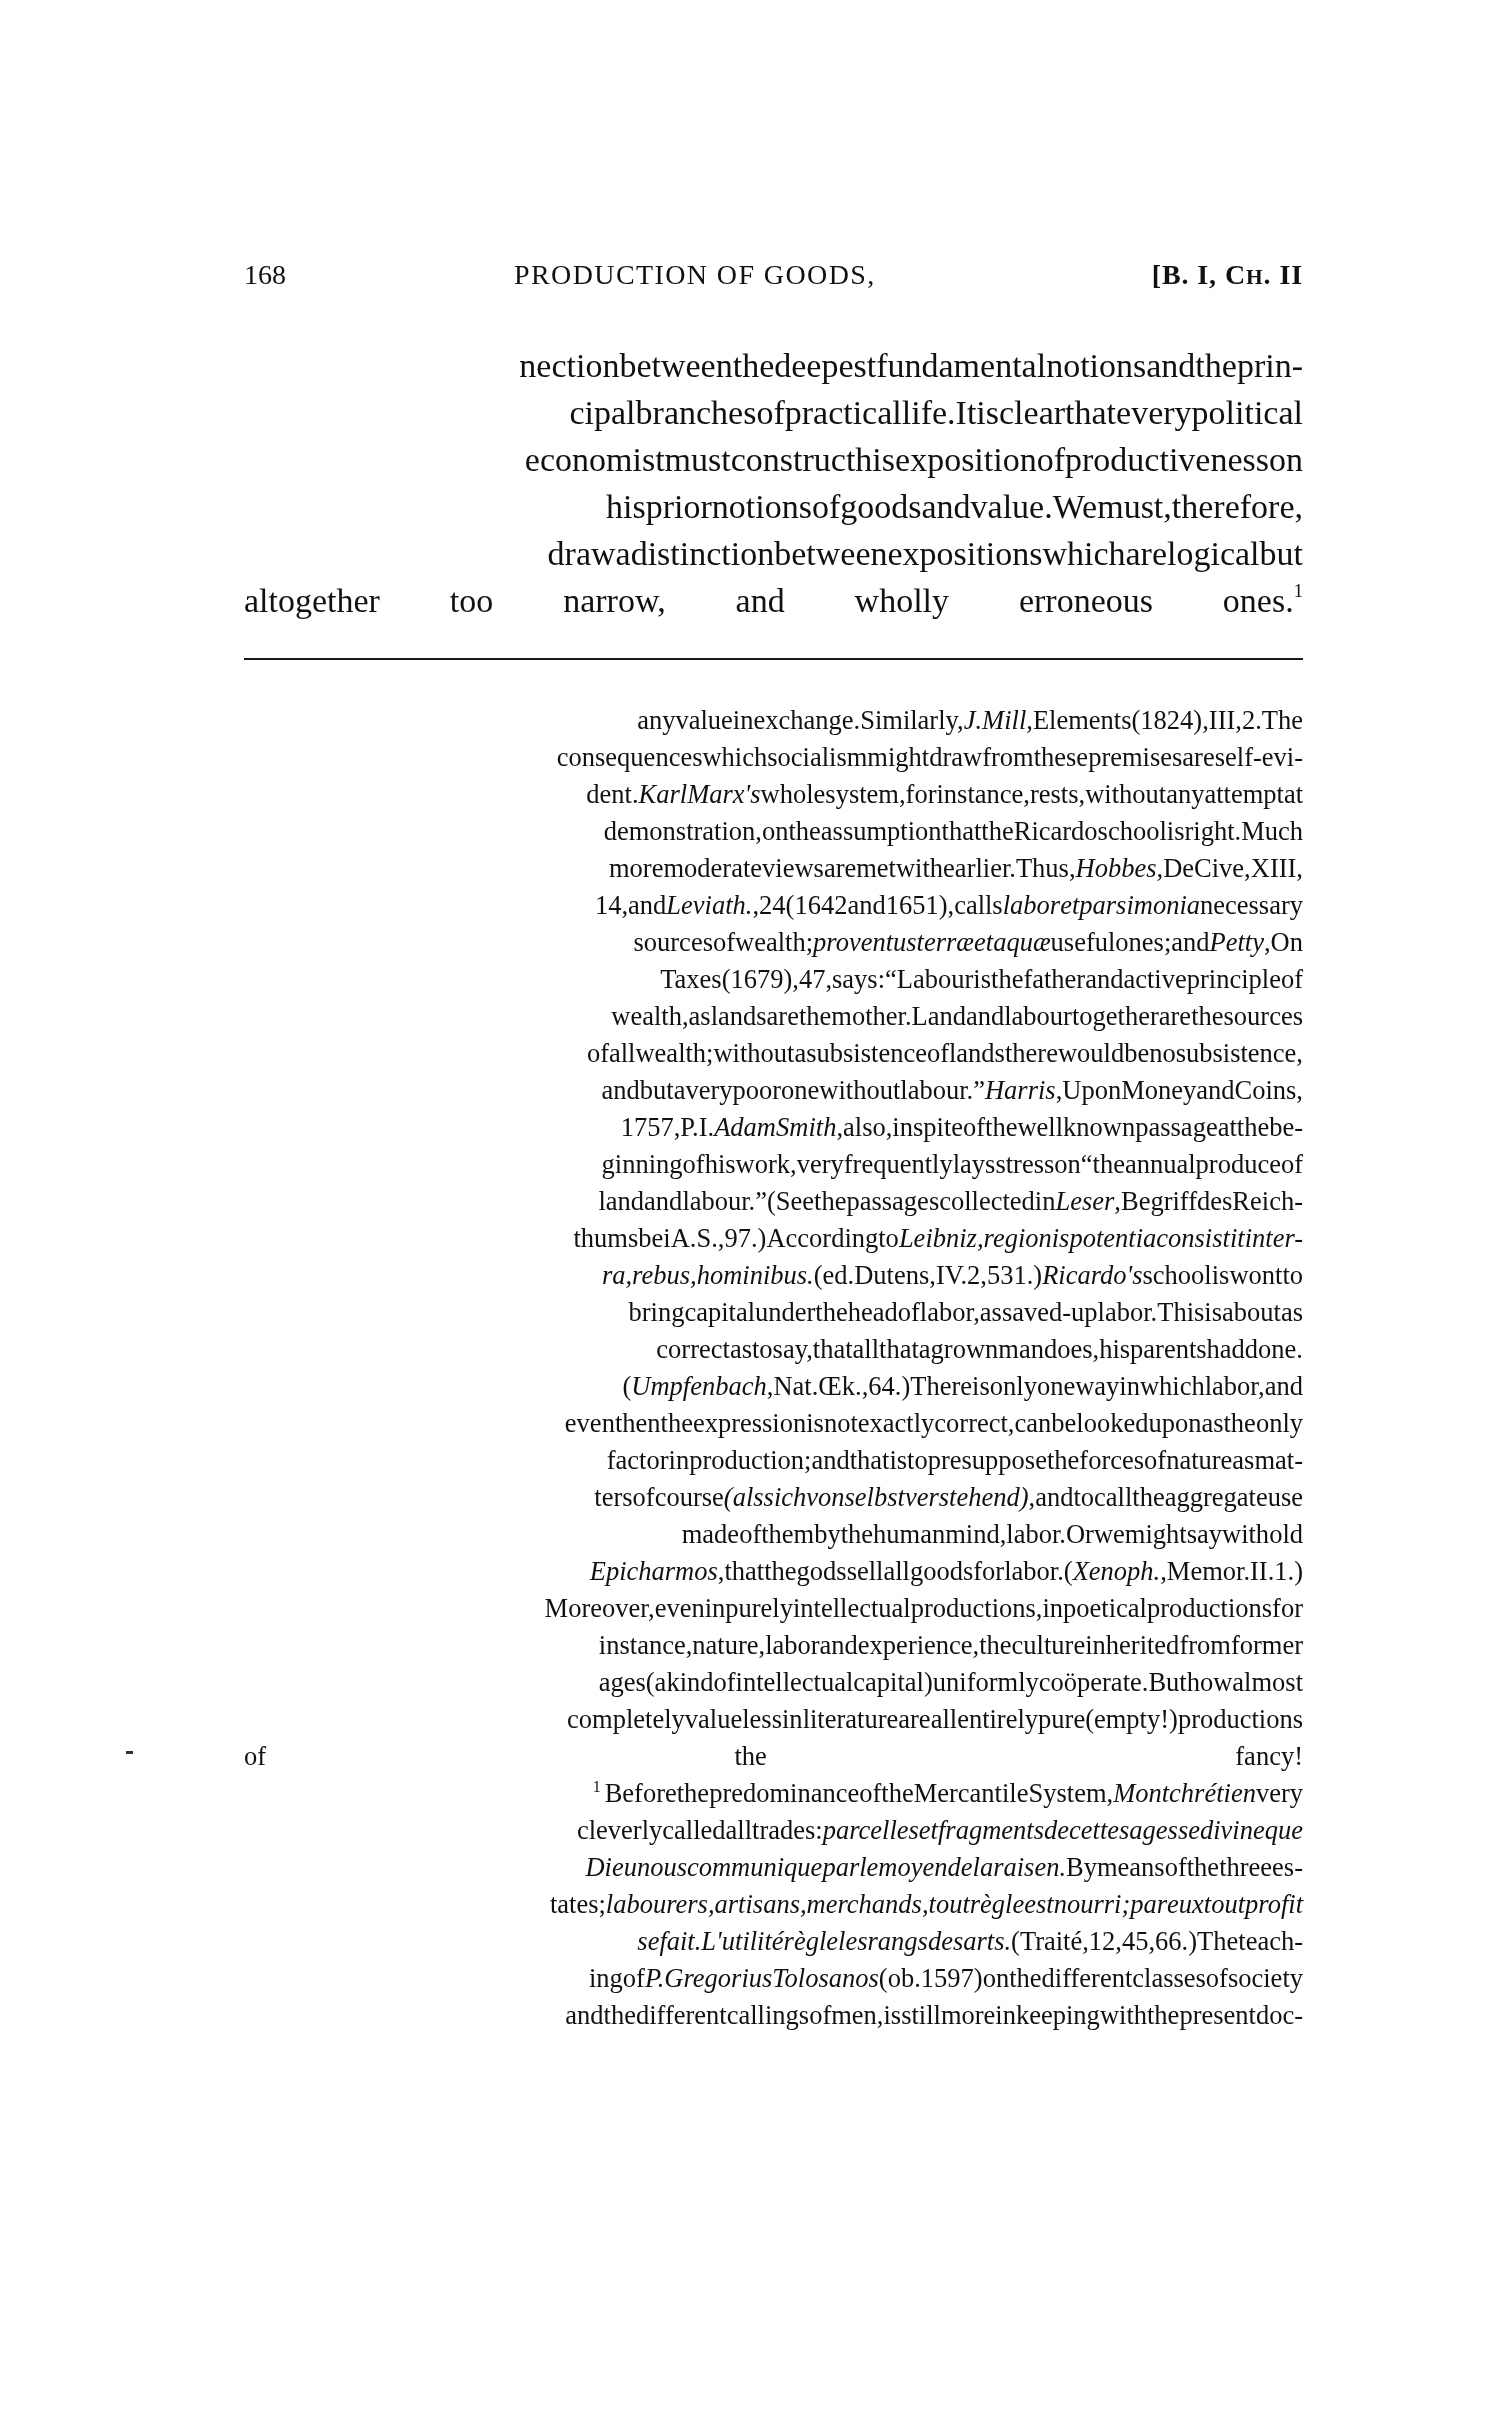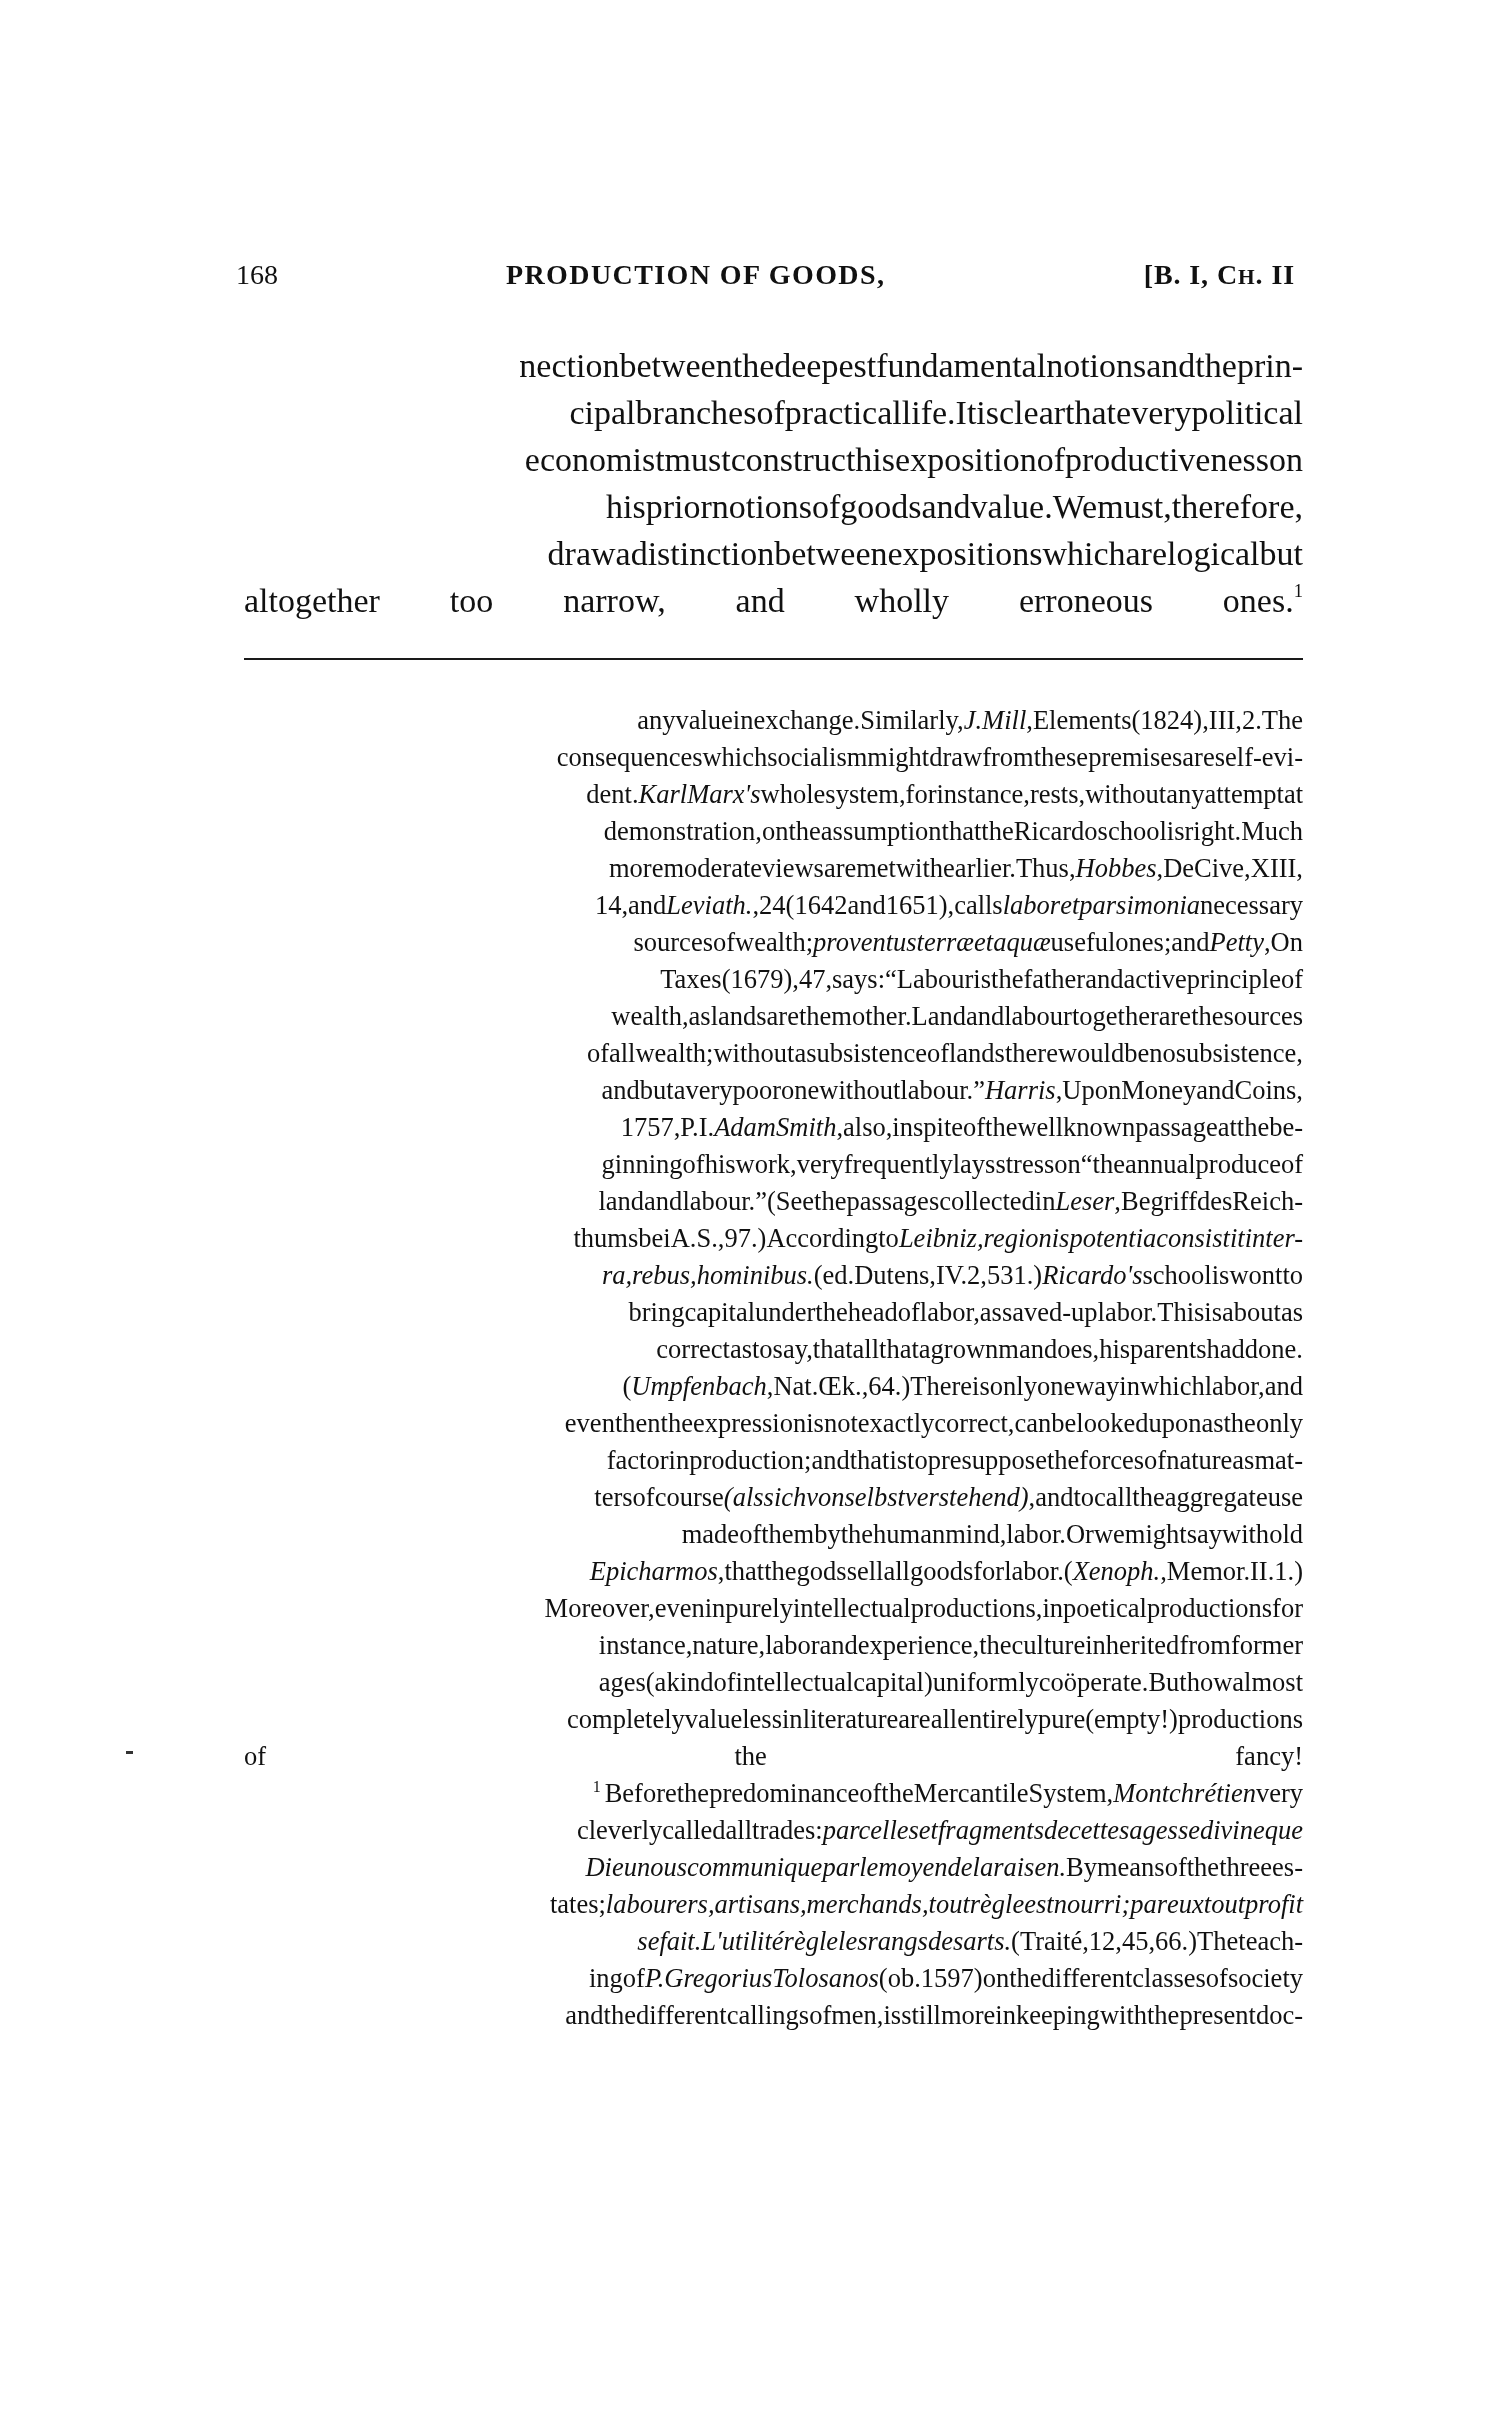"168" .header { left: 236px -> 244px }
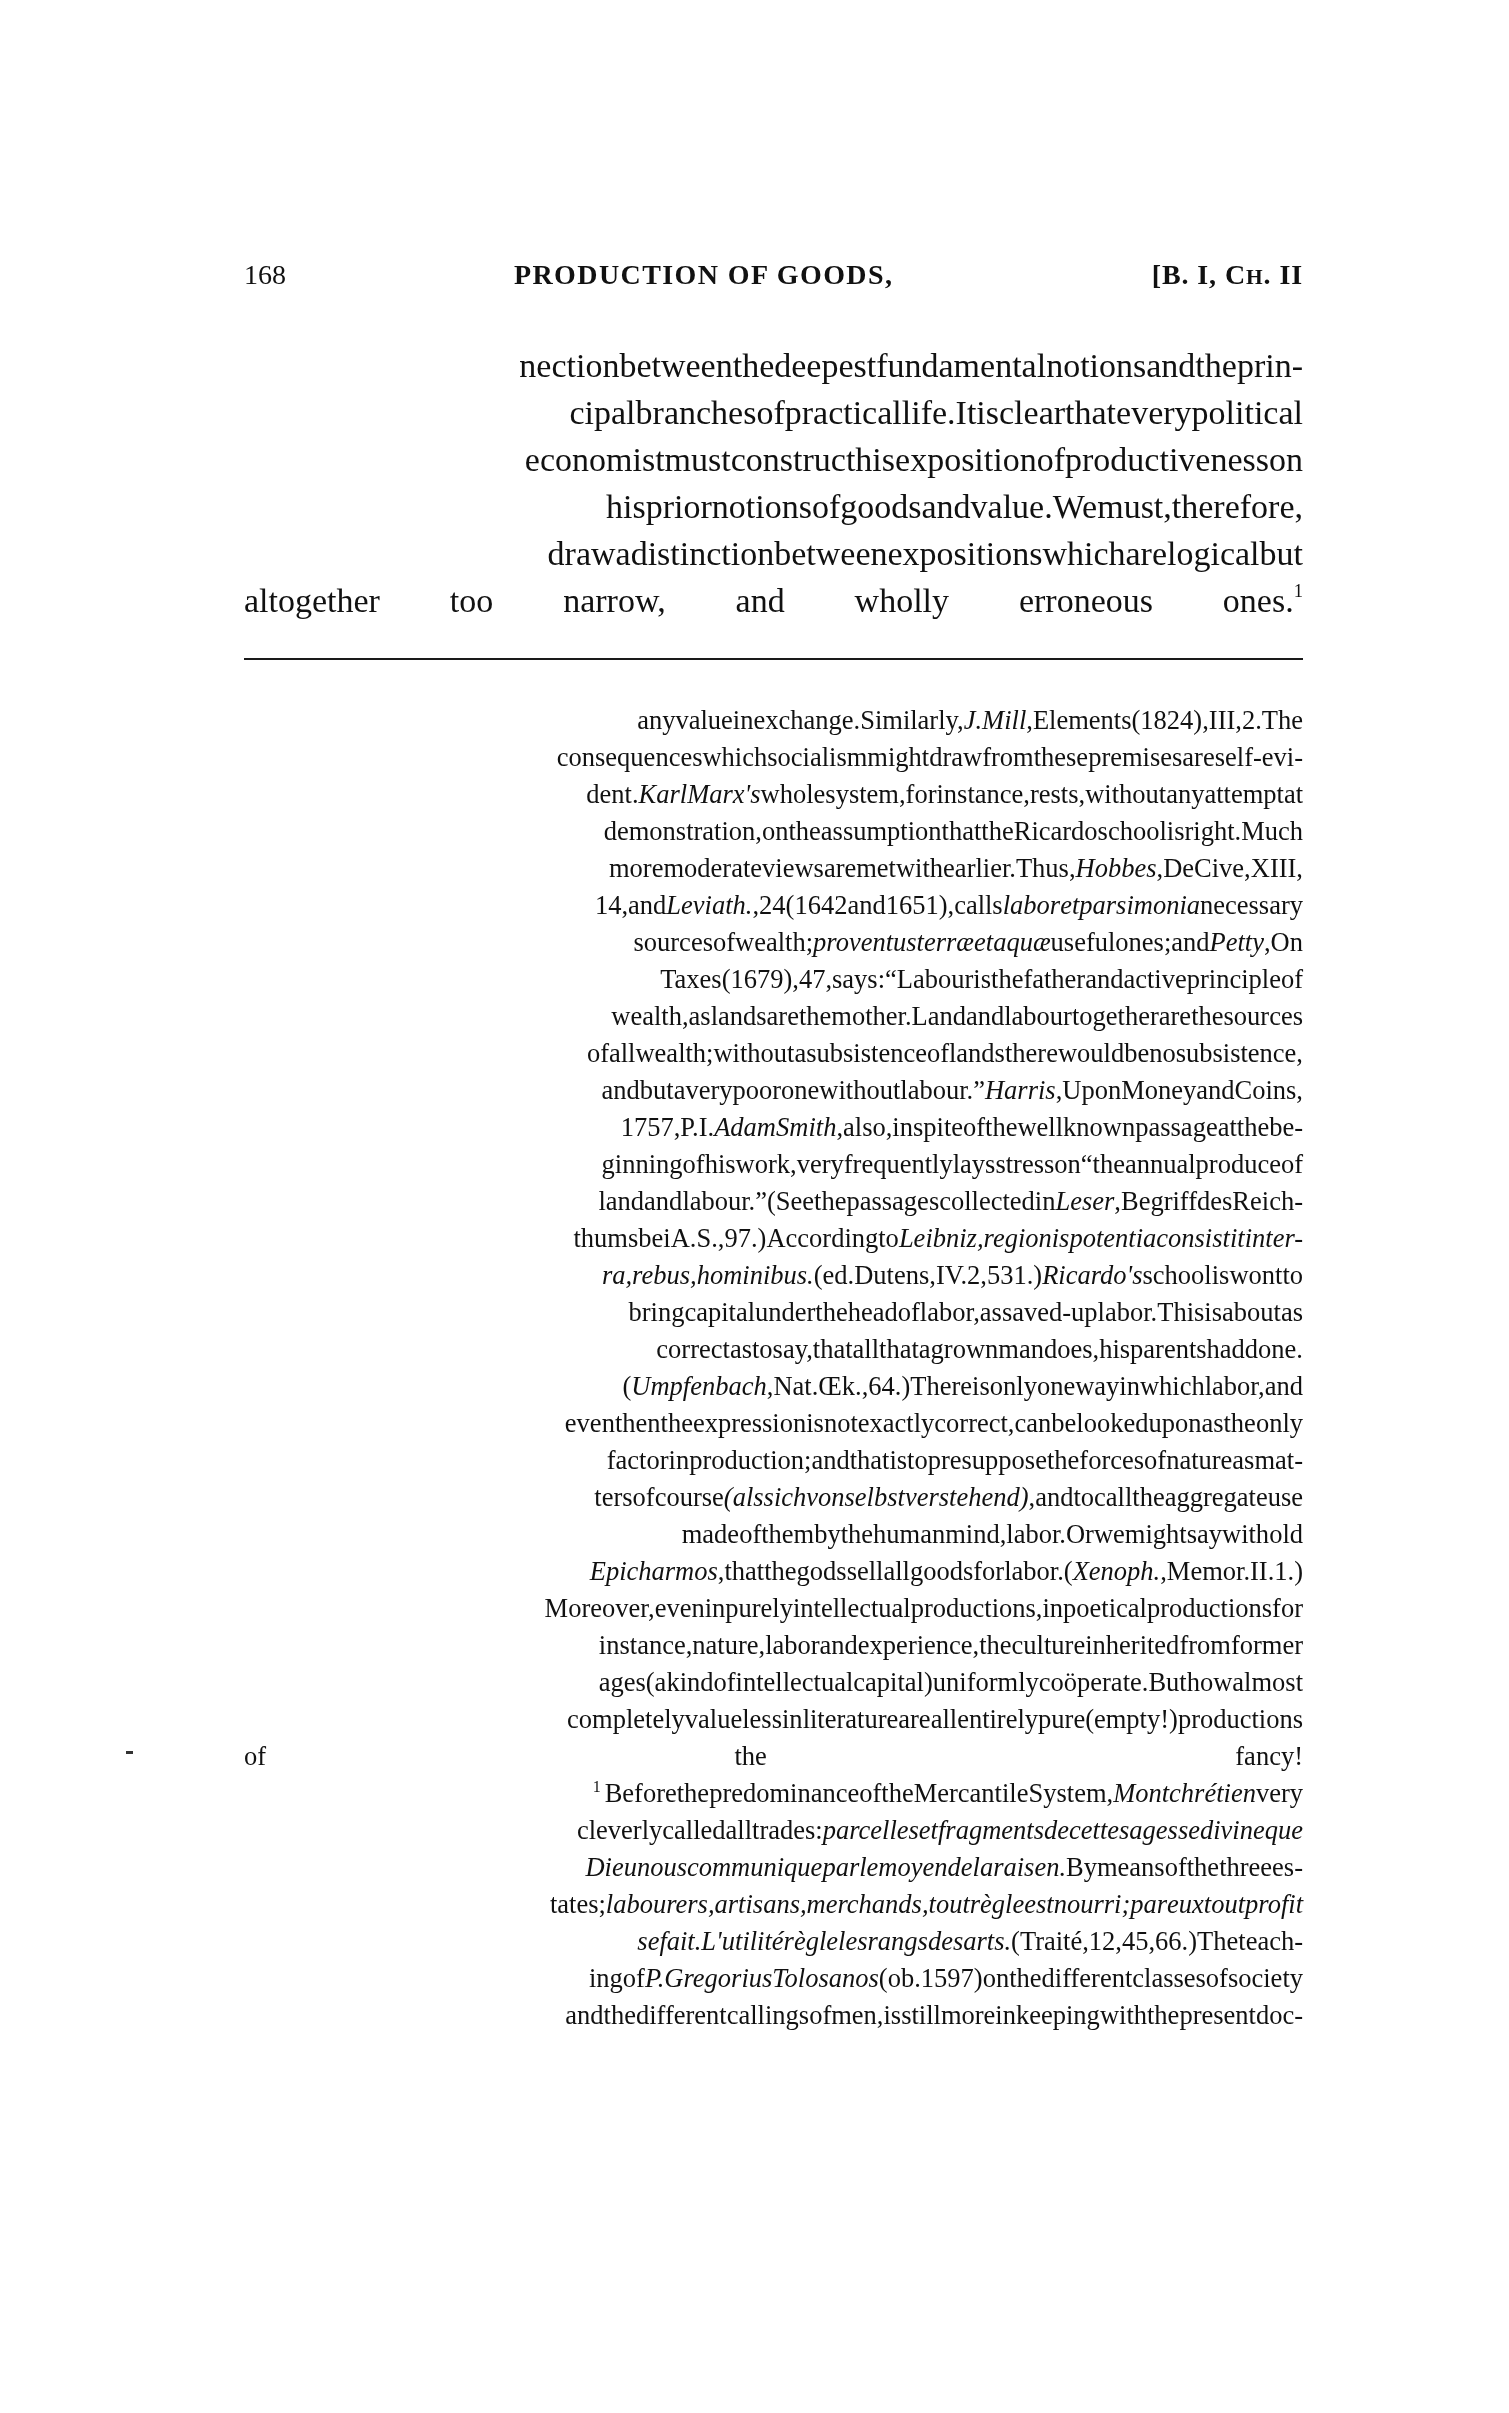"PRODUCTION OF GOODS," .header .title { font-weight: bold -> none }
